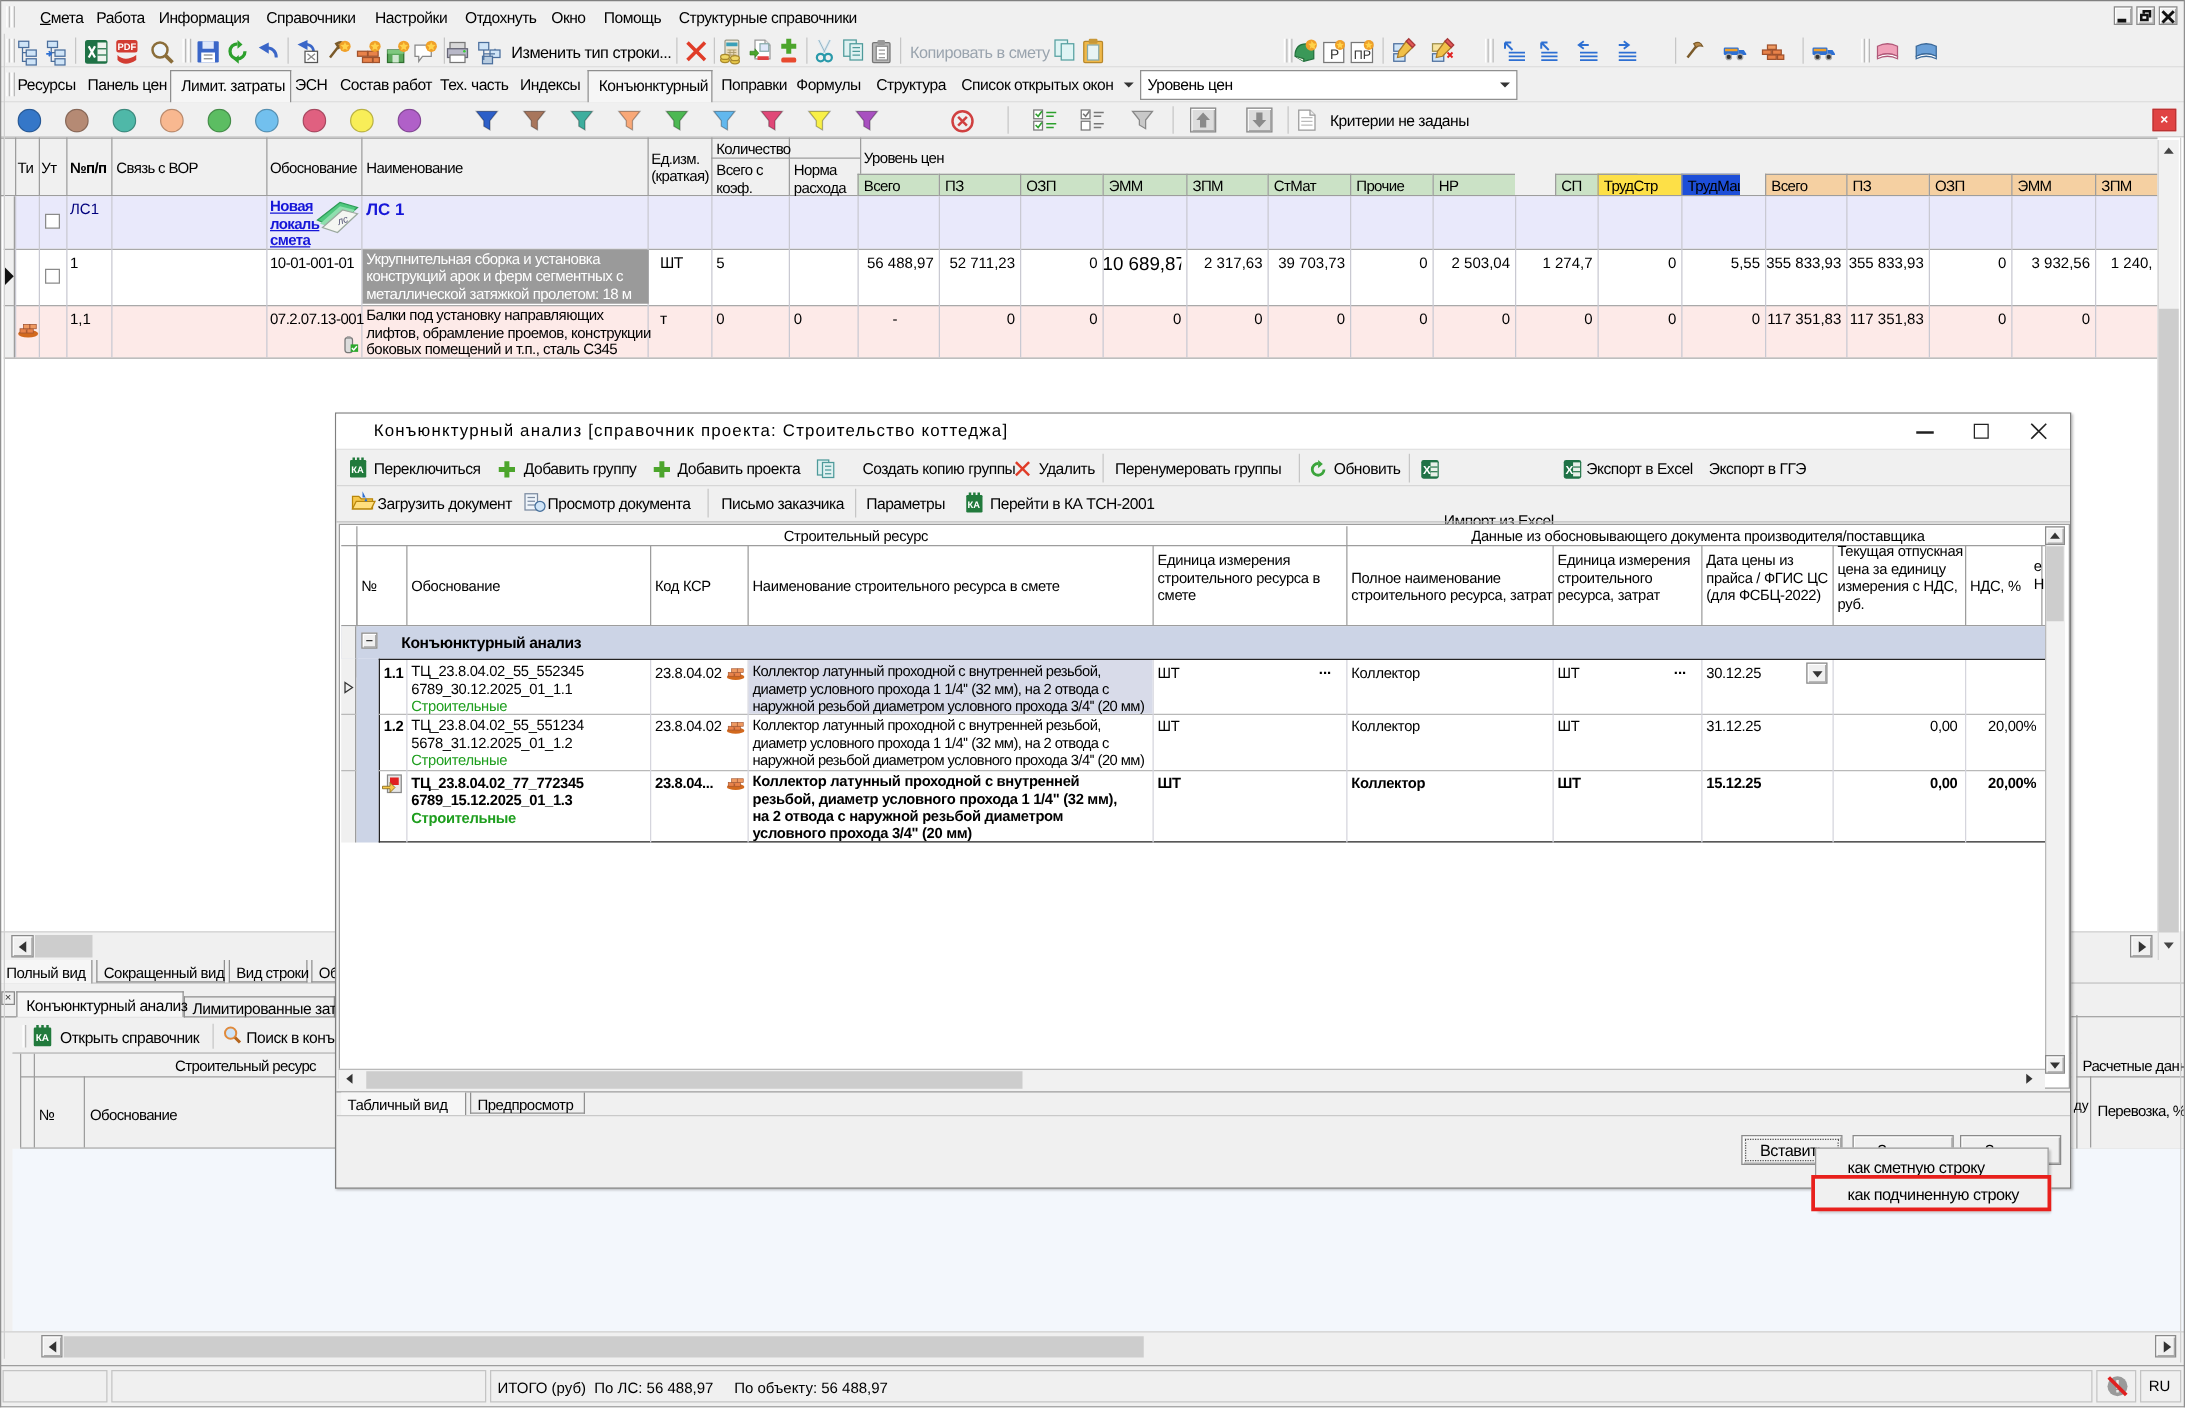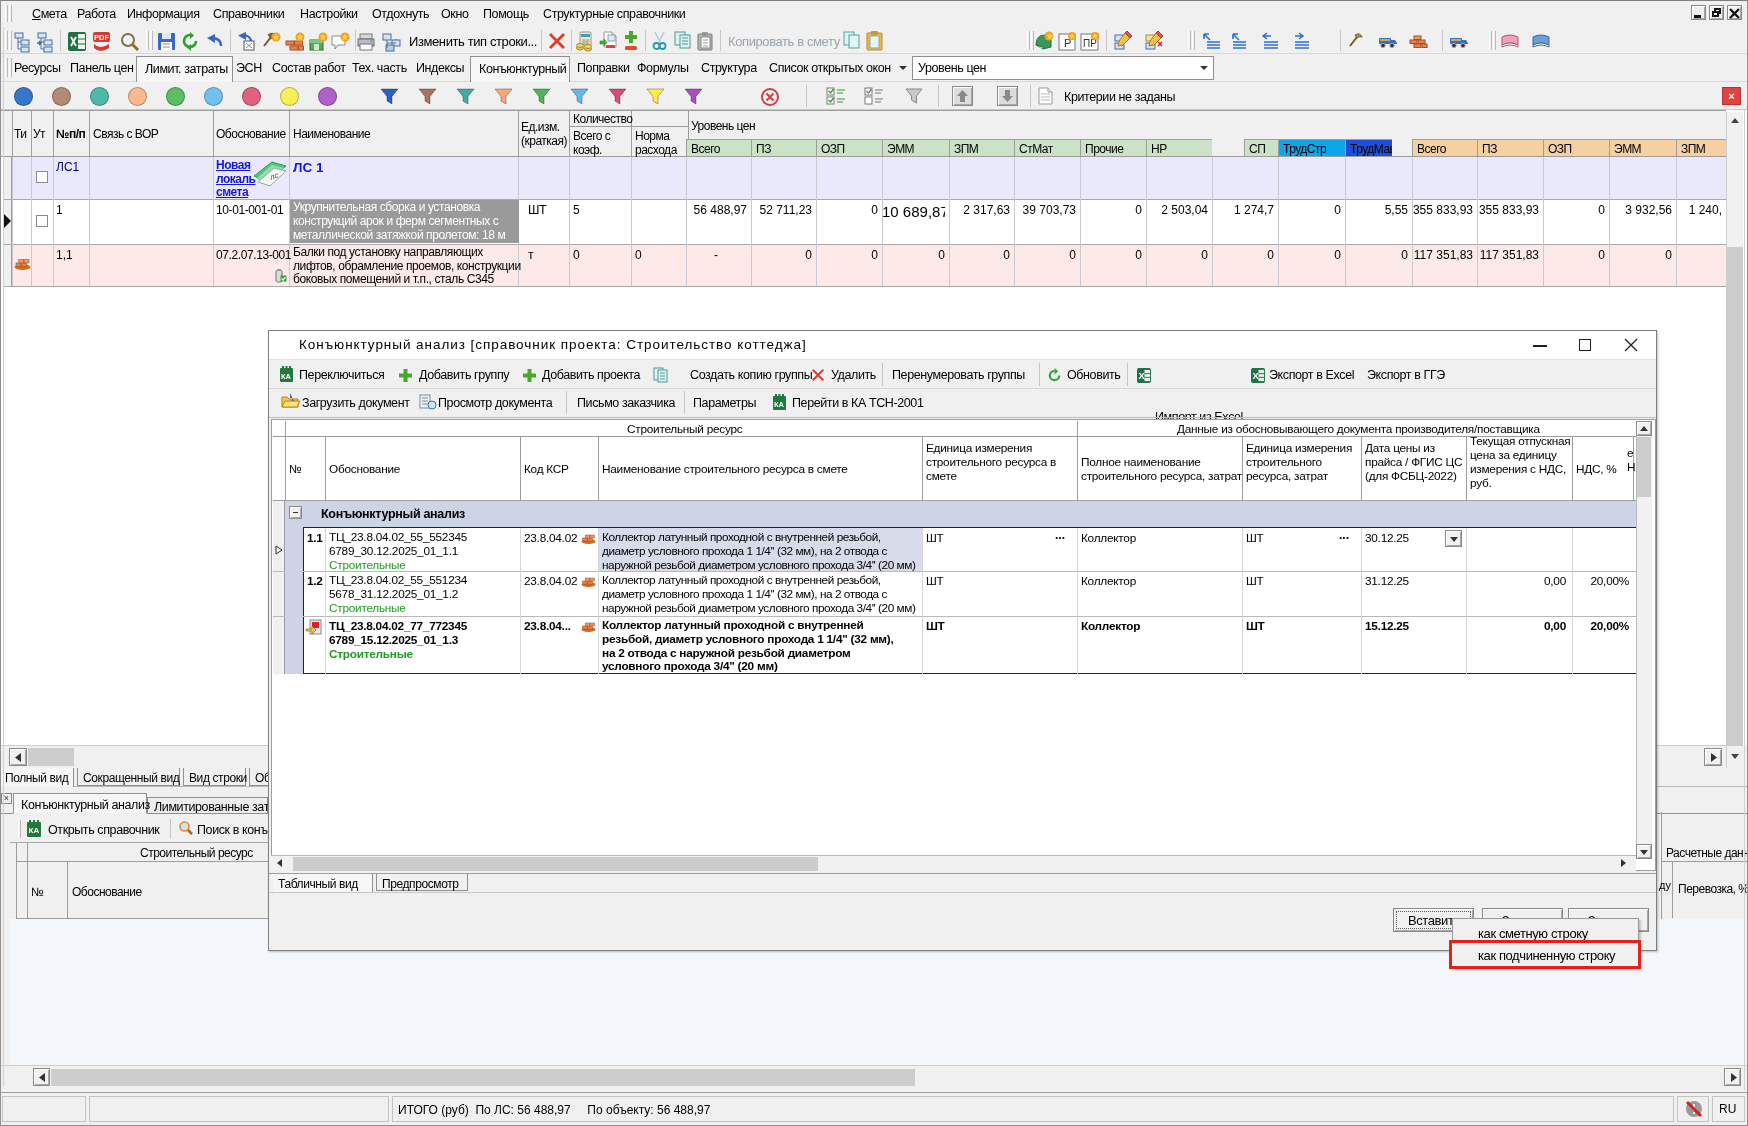"ТрудСтр" div.cell { background: #0ea5e9 -> #fde047 }
